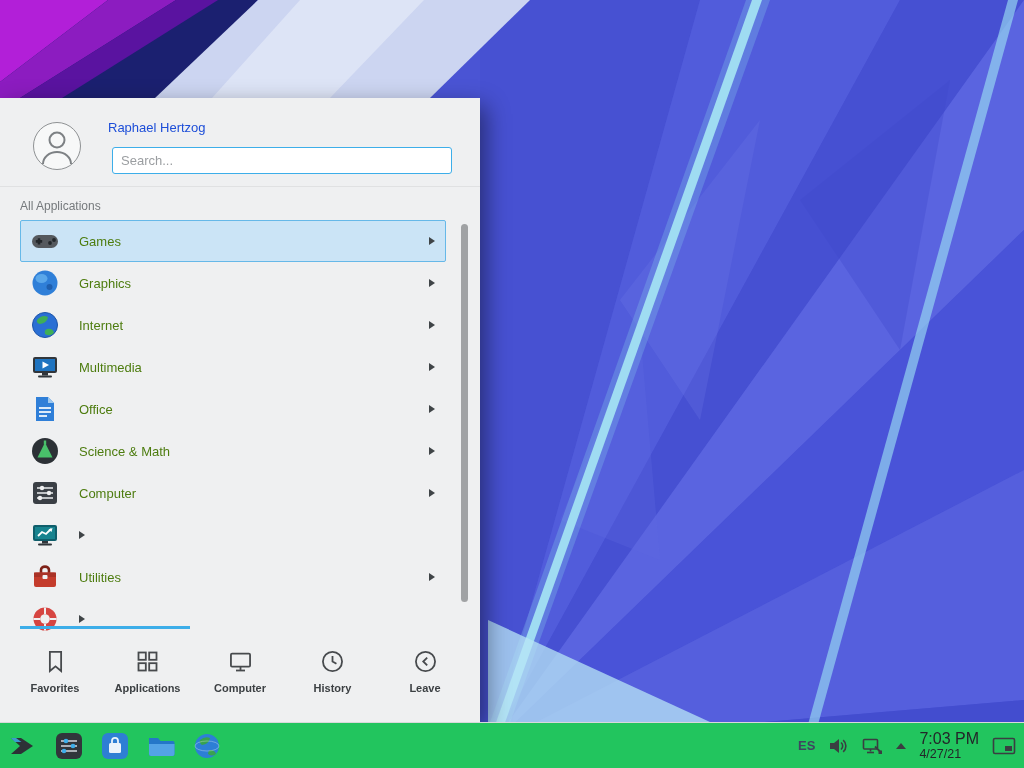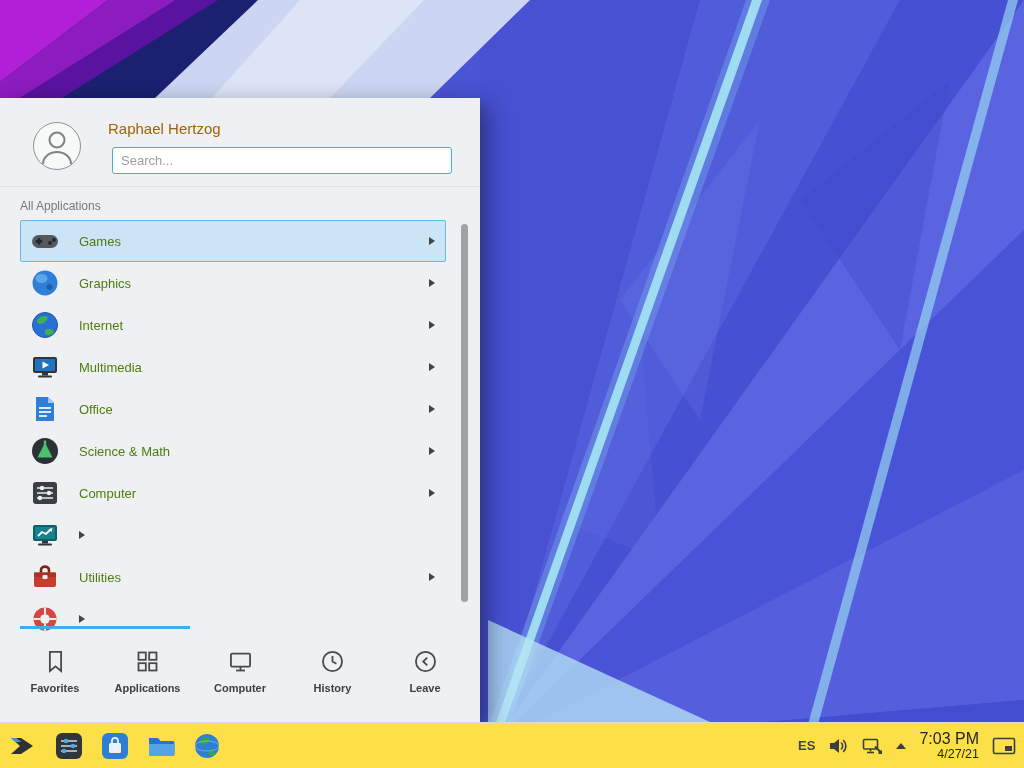"Raphael Hertzog" .user-name { color: #a16207 -> #1d4ed8; font-size: 15px -> 13px }
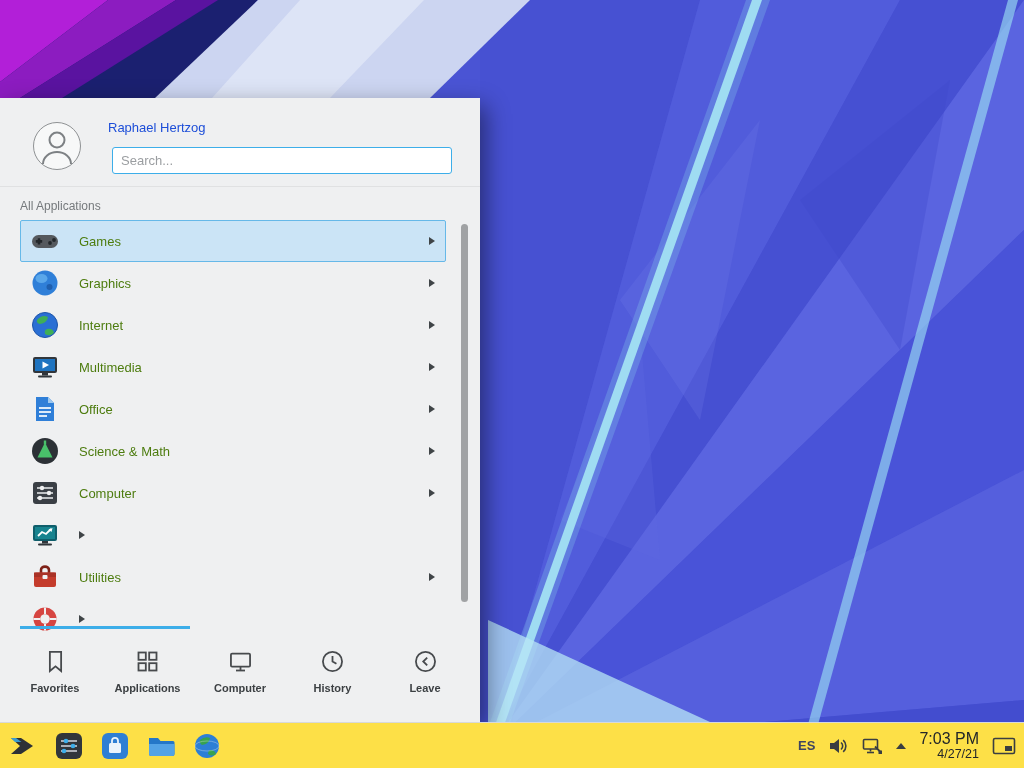"ES" .taskbar { background: #fde047 -> #22c55e }
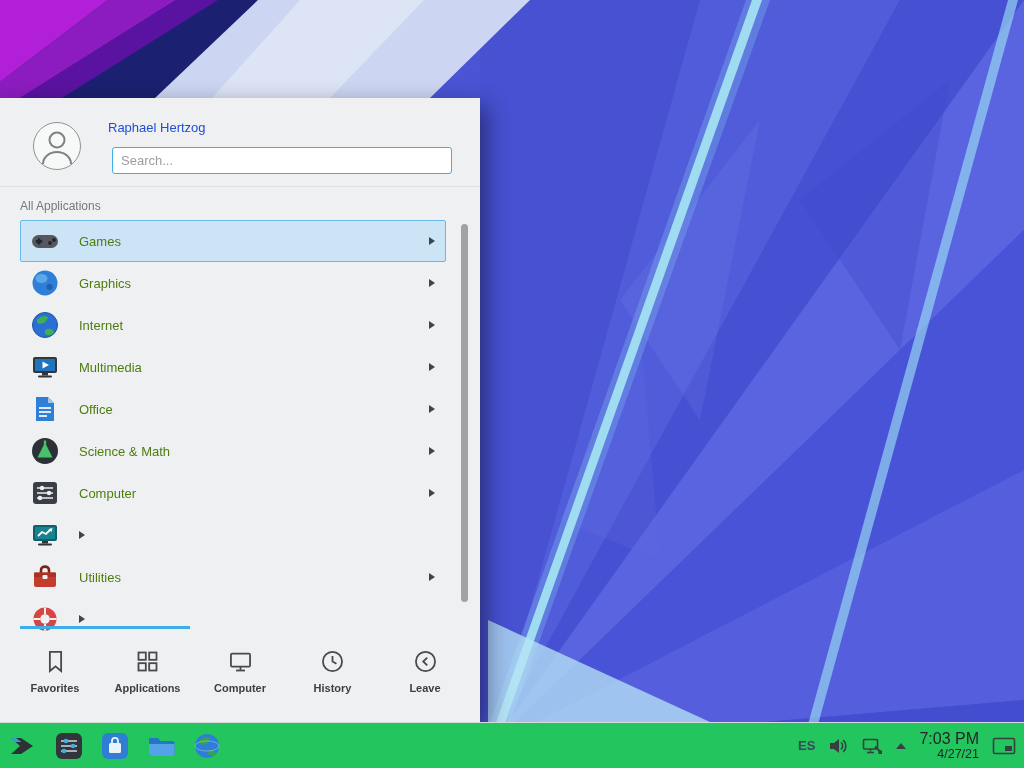"7:03 PM" .clock { text-align: right -> left }
